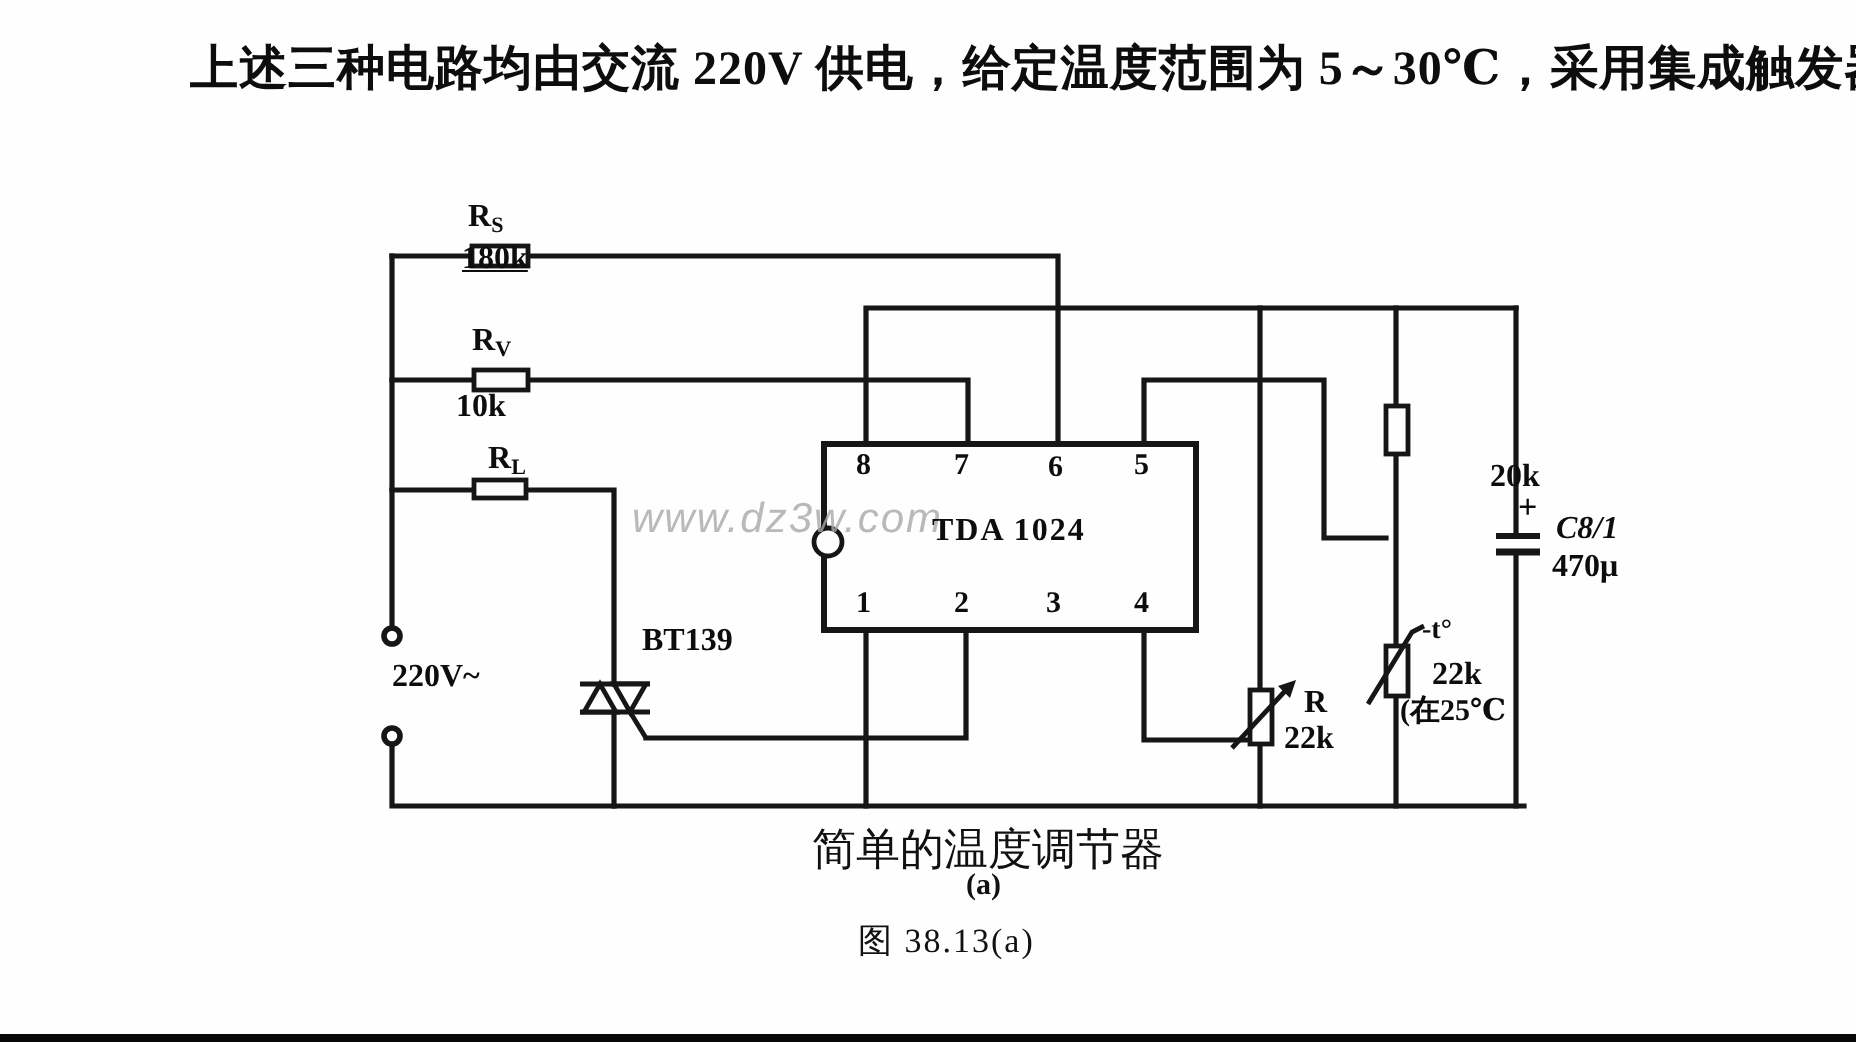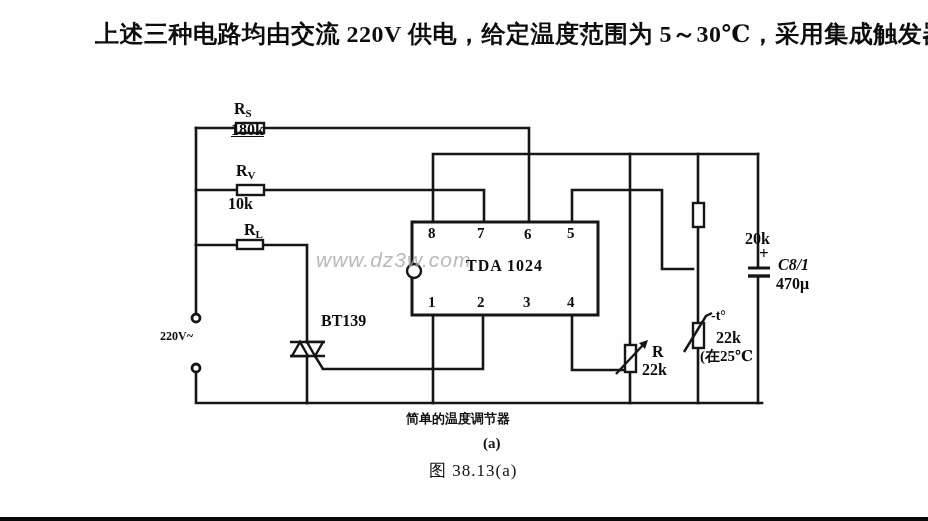"220V~" div.lbl { font-size: 12px -> 16px; left: 160px -> 196px }
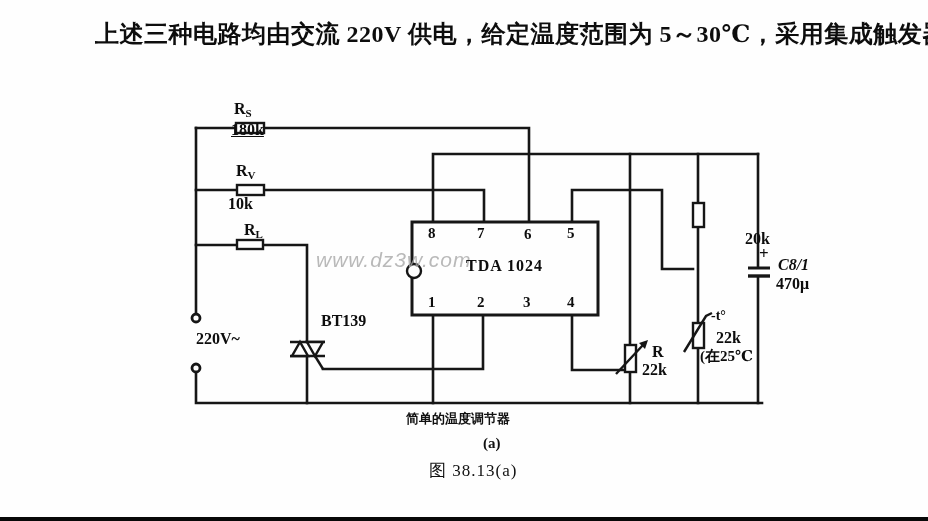"简单的温度调节器" .caption-title { font-size: 13px -> 22px; font-weight: bold -> normal }
